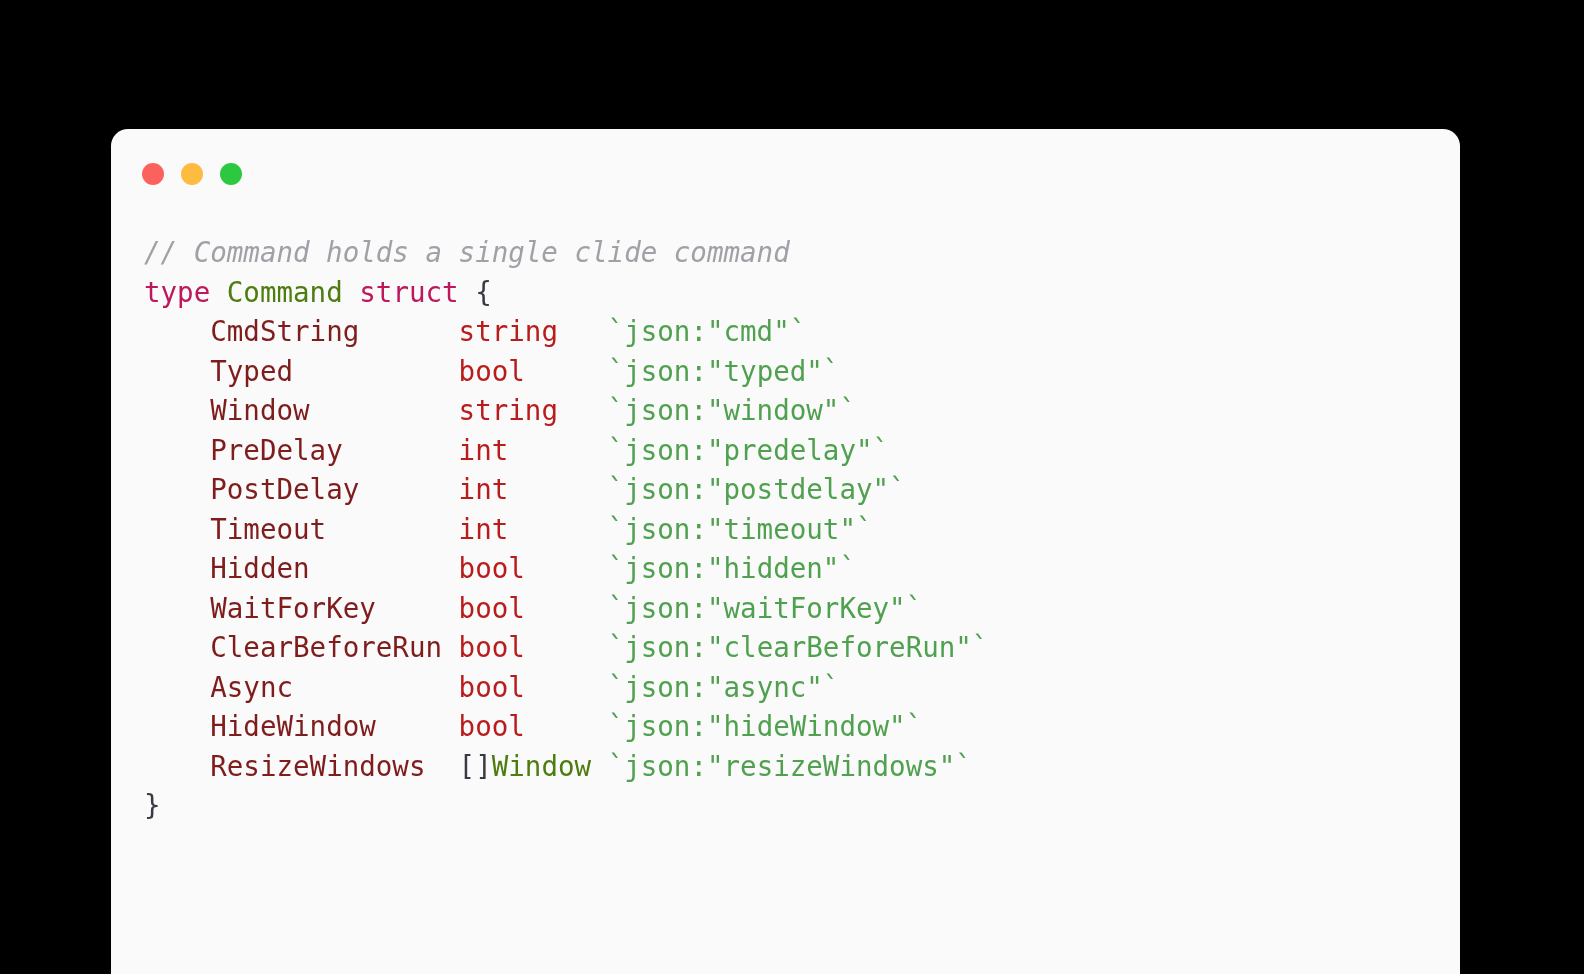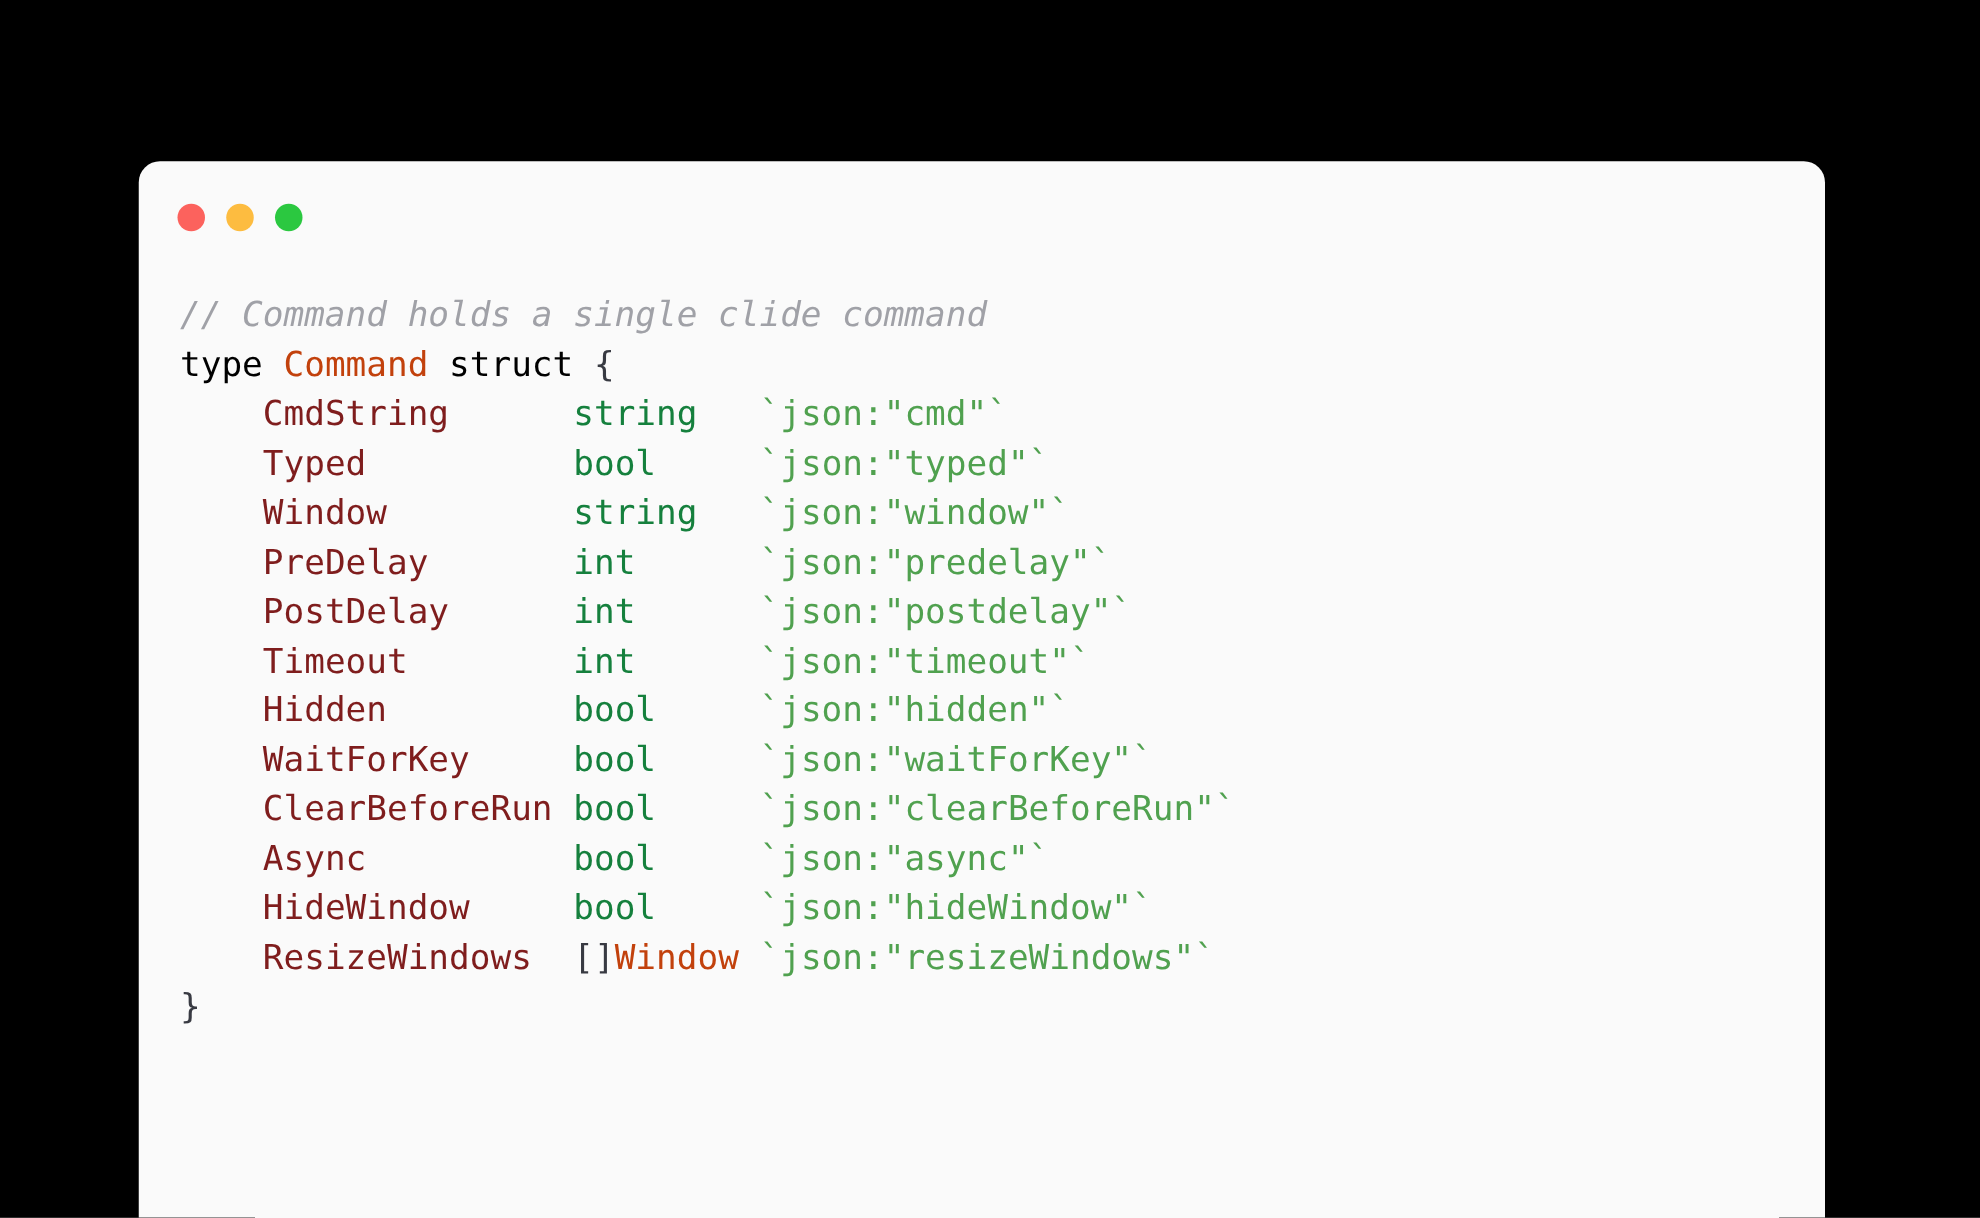"type" .tok-keyword { color: #000000 -> #be185d }
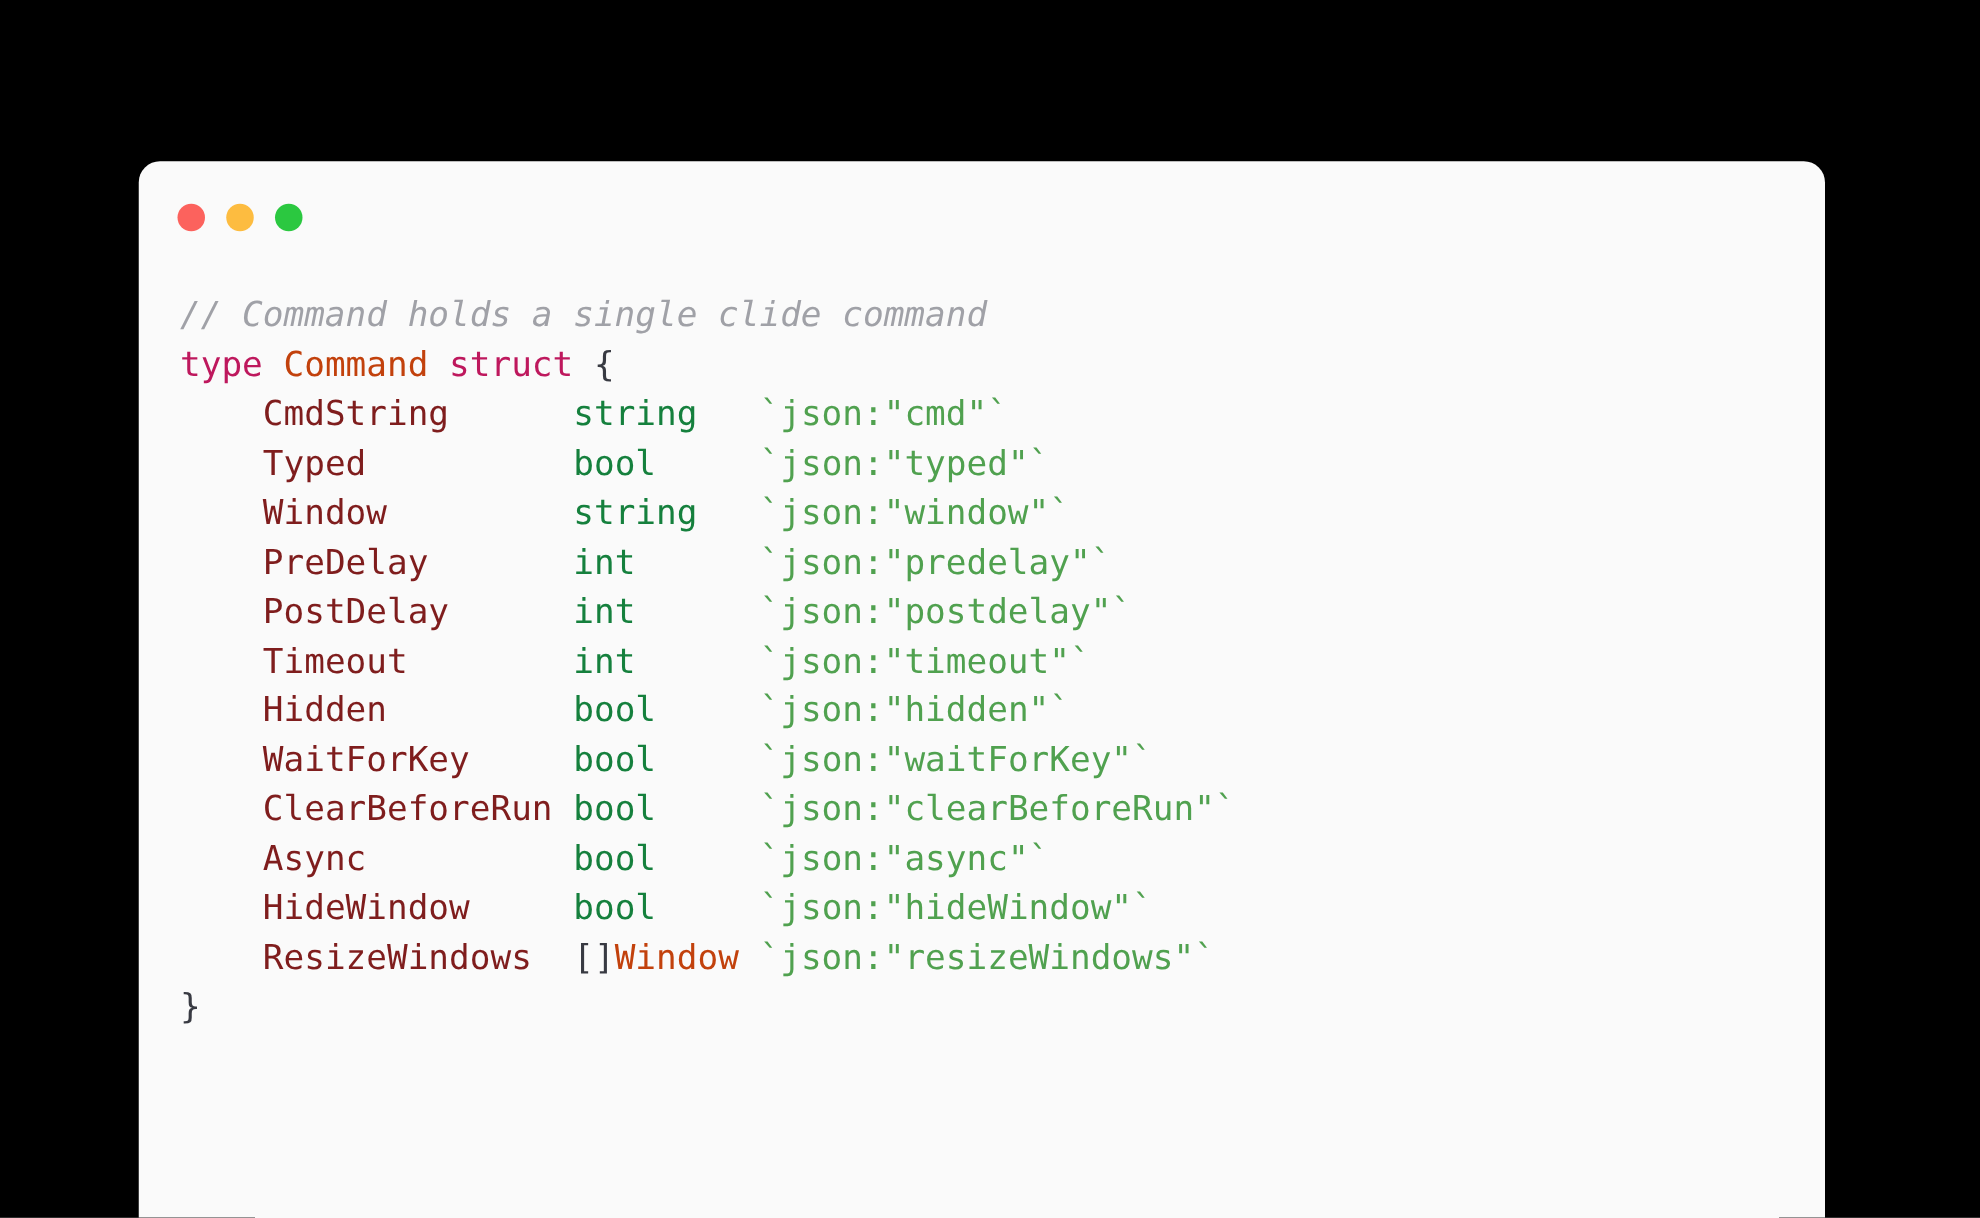"Command" .tok-typename { color: #c2410c -> #4d7c0f }
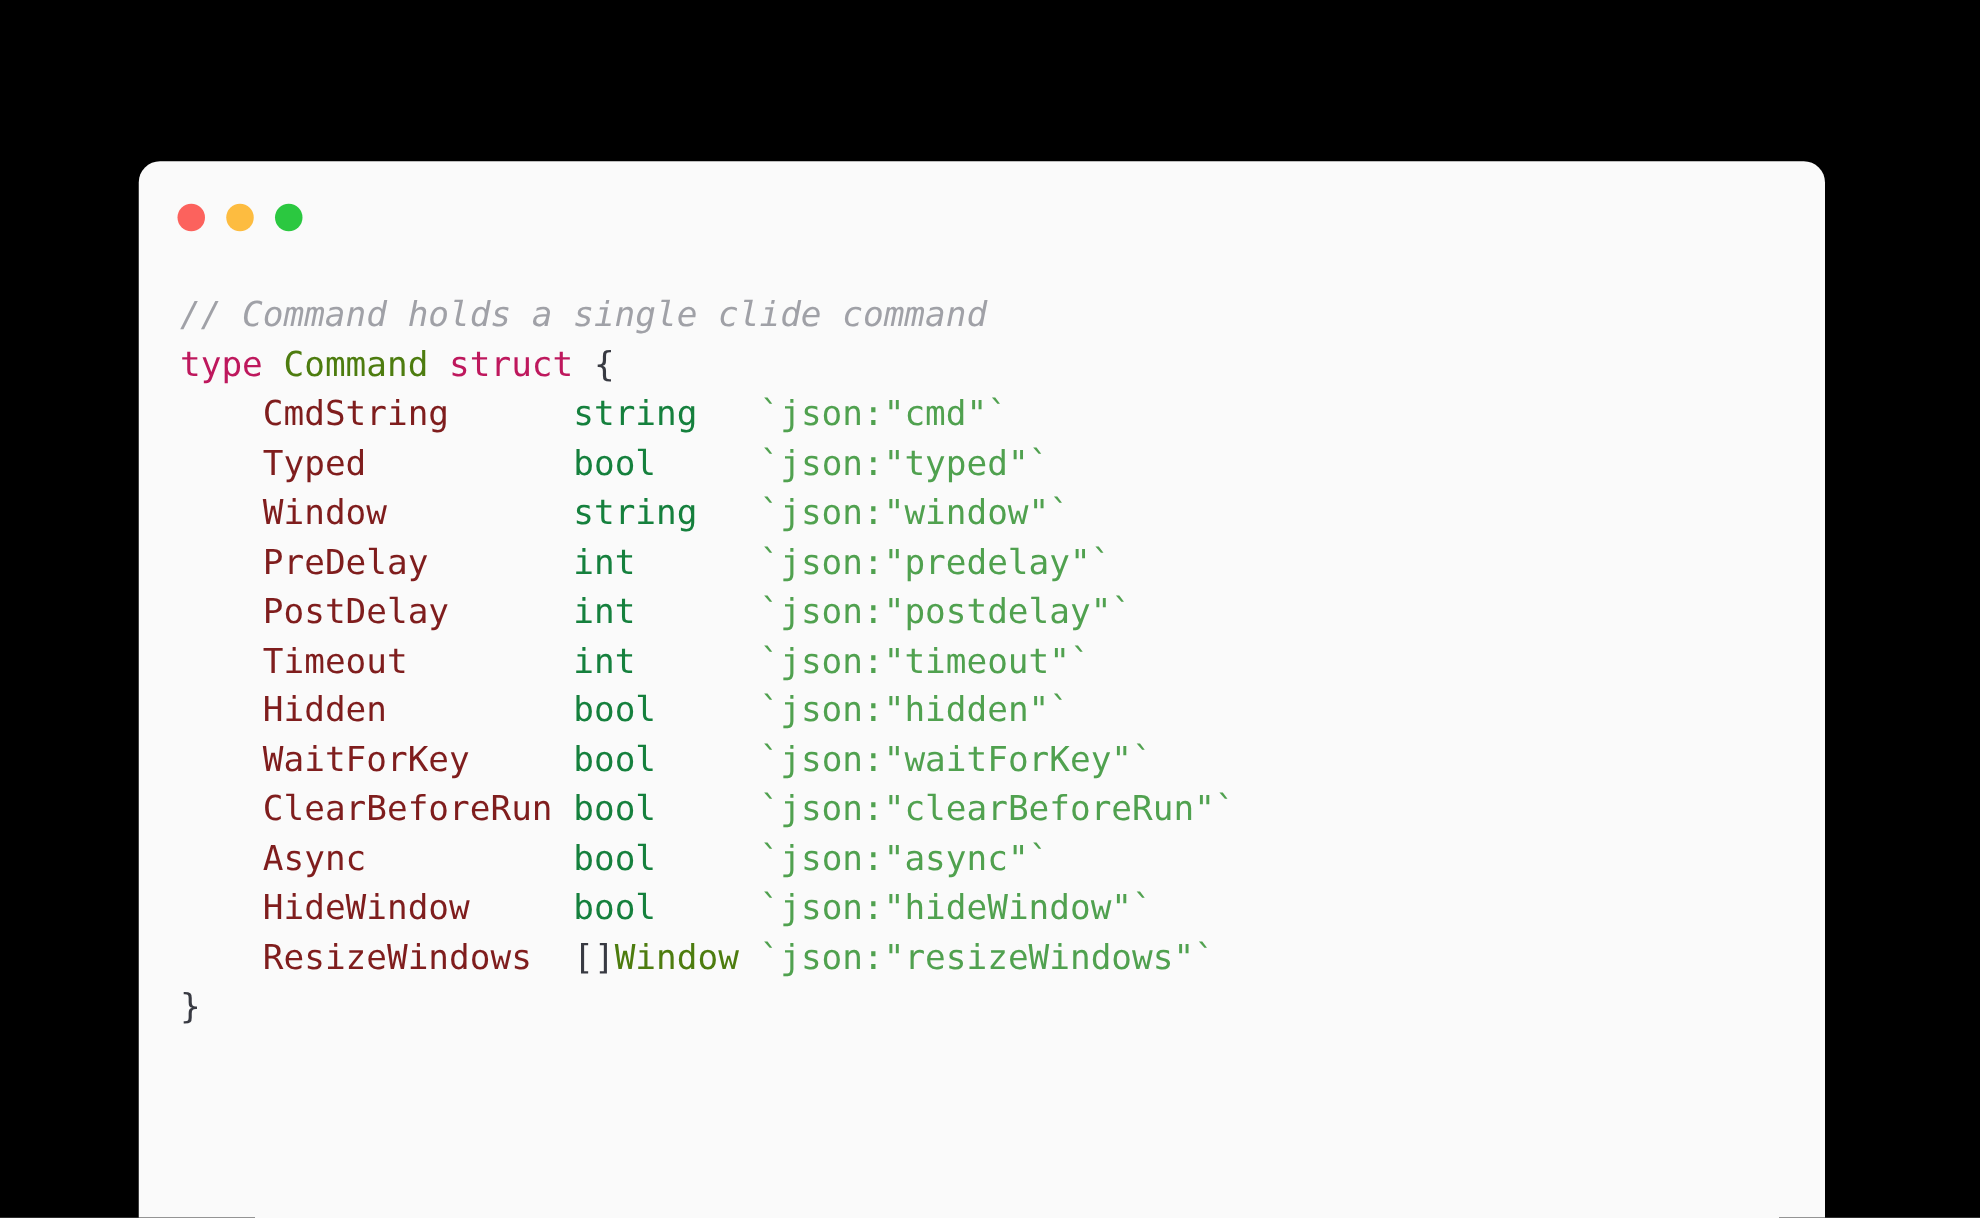"string" .tok-builtin { color: #15803d -> #b91c1c }
